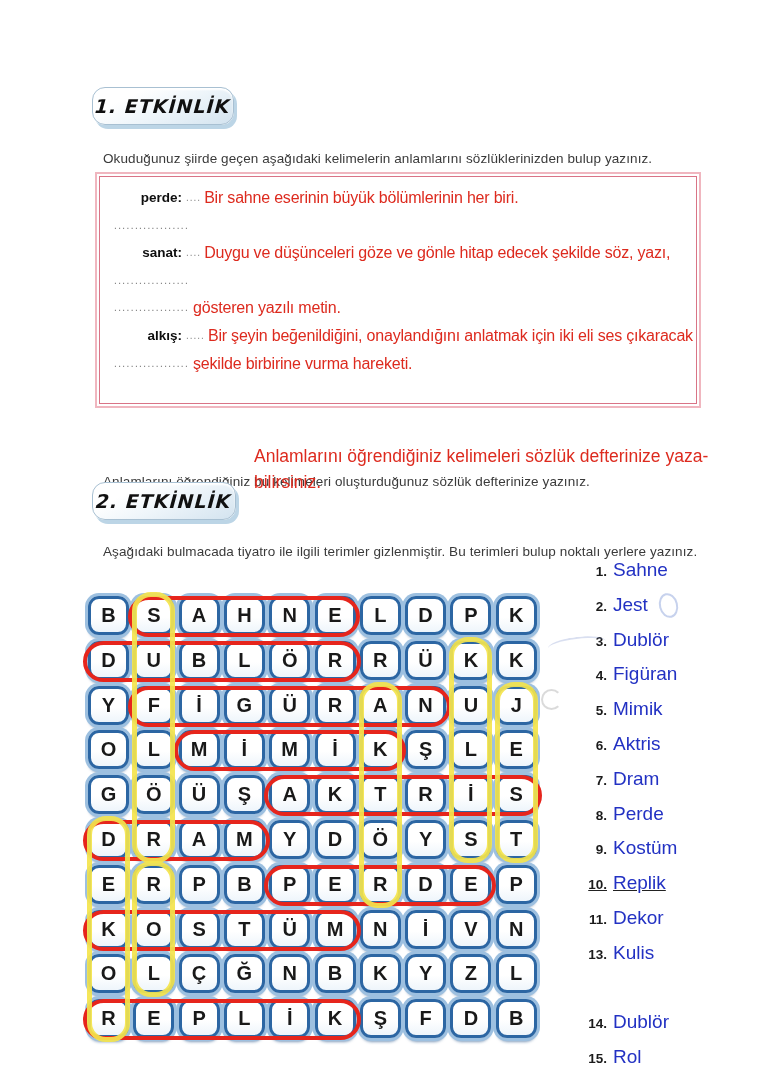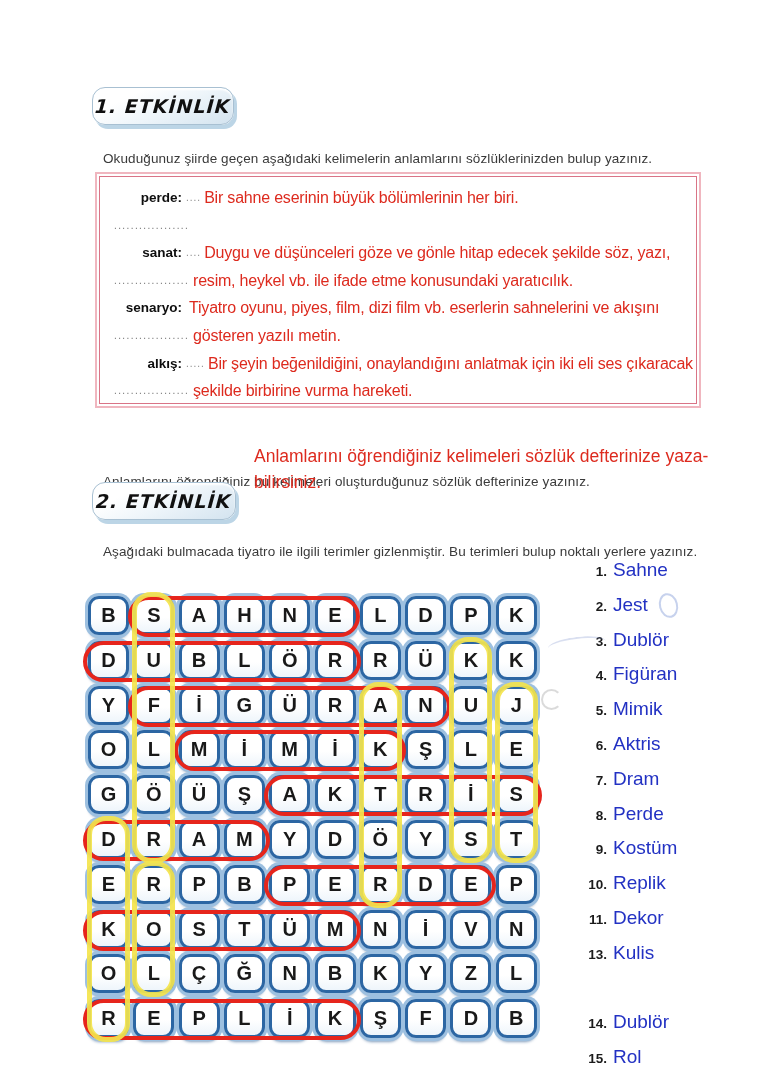"resim, heykel vb. ile ifade" span.redtext { html: <span>resim, heykel vb. ile ifade etme konusundaki yaratıcılık.</span> -> none }
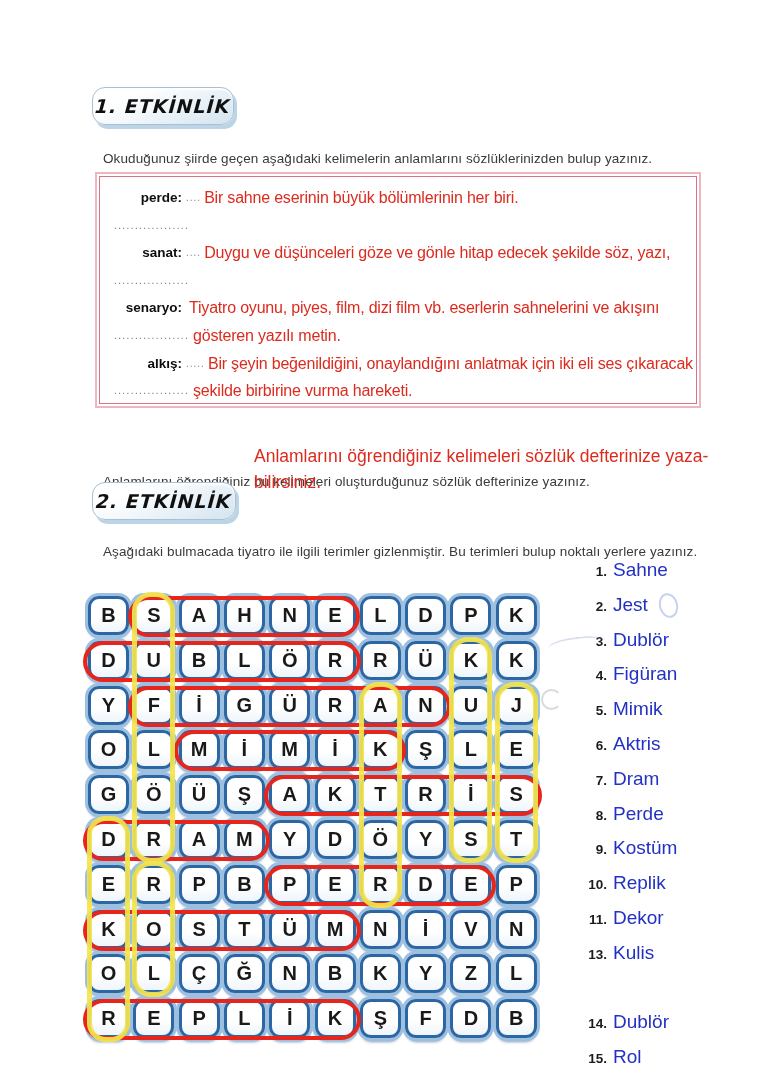"senaryo:" div.defline { html: <div> <span>senaryo:</span> <span></span> <span>Tiyatro oyunu, piyes, film, dizi film vb. eserlerin sahnelerini ve akışını</span> </div> -> none }
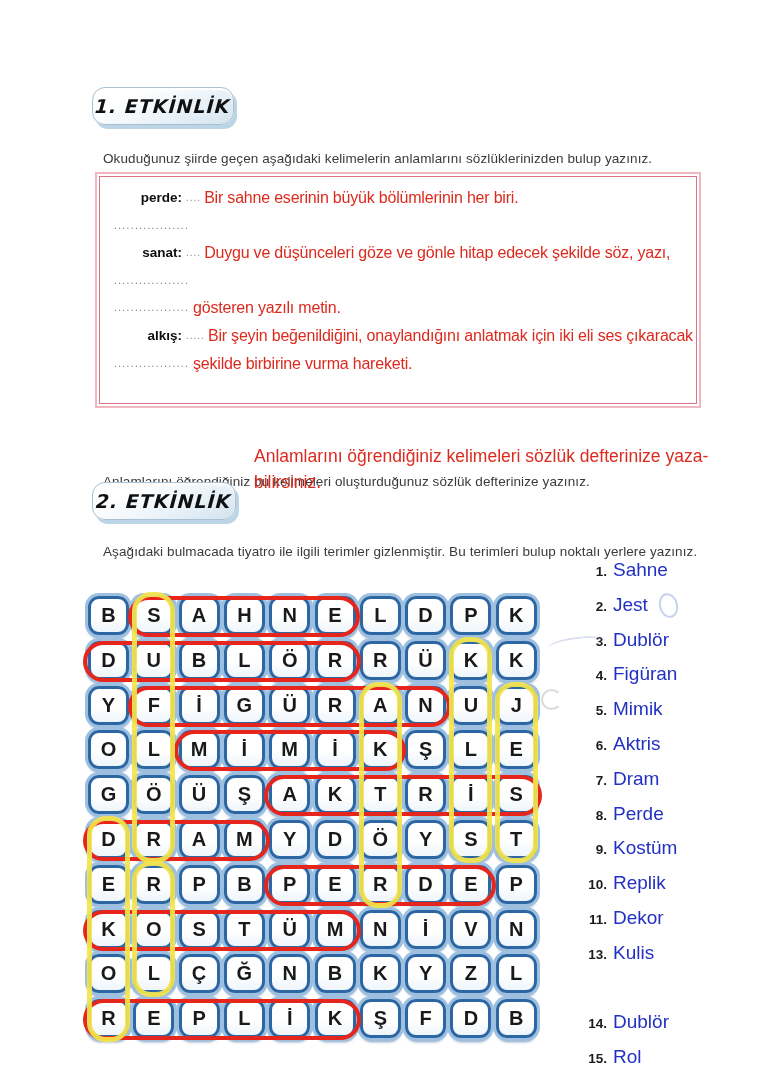"10." div.witem { text-decoration: none -> underline }
